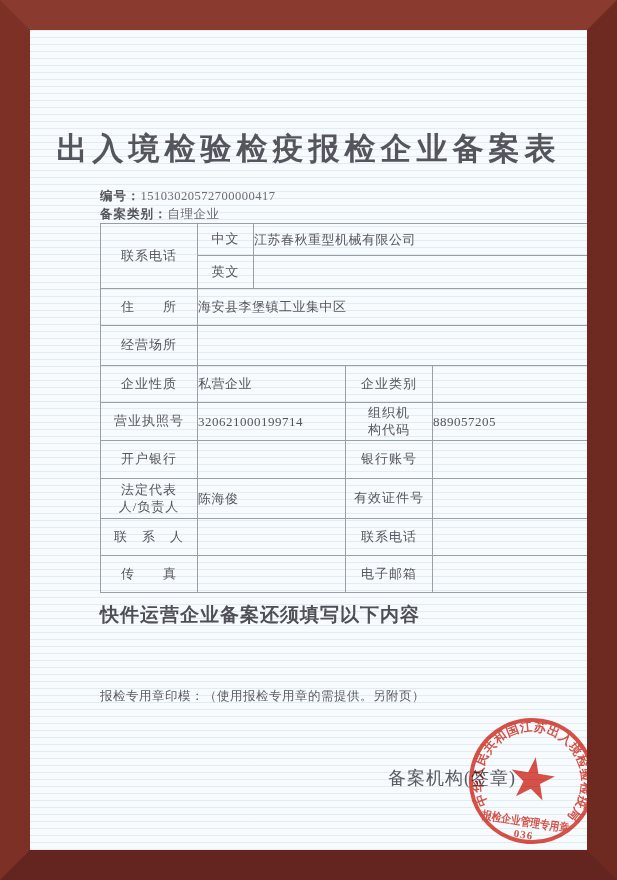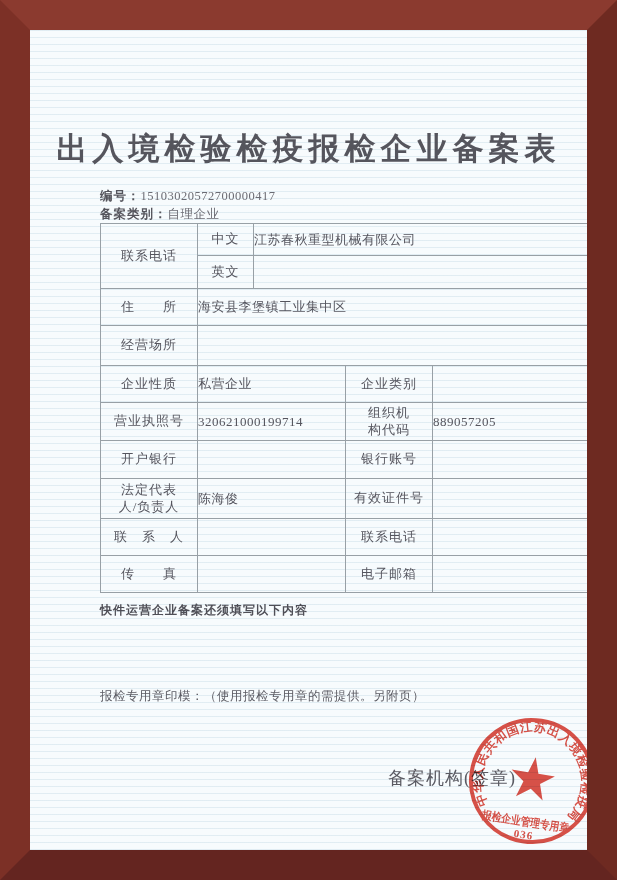"快件运营企业备案还须填写以下内容" .sechead { font-size: 12px -> 19px }
